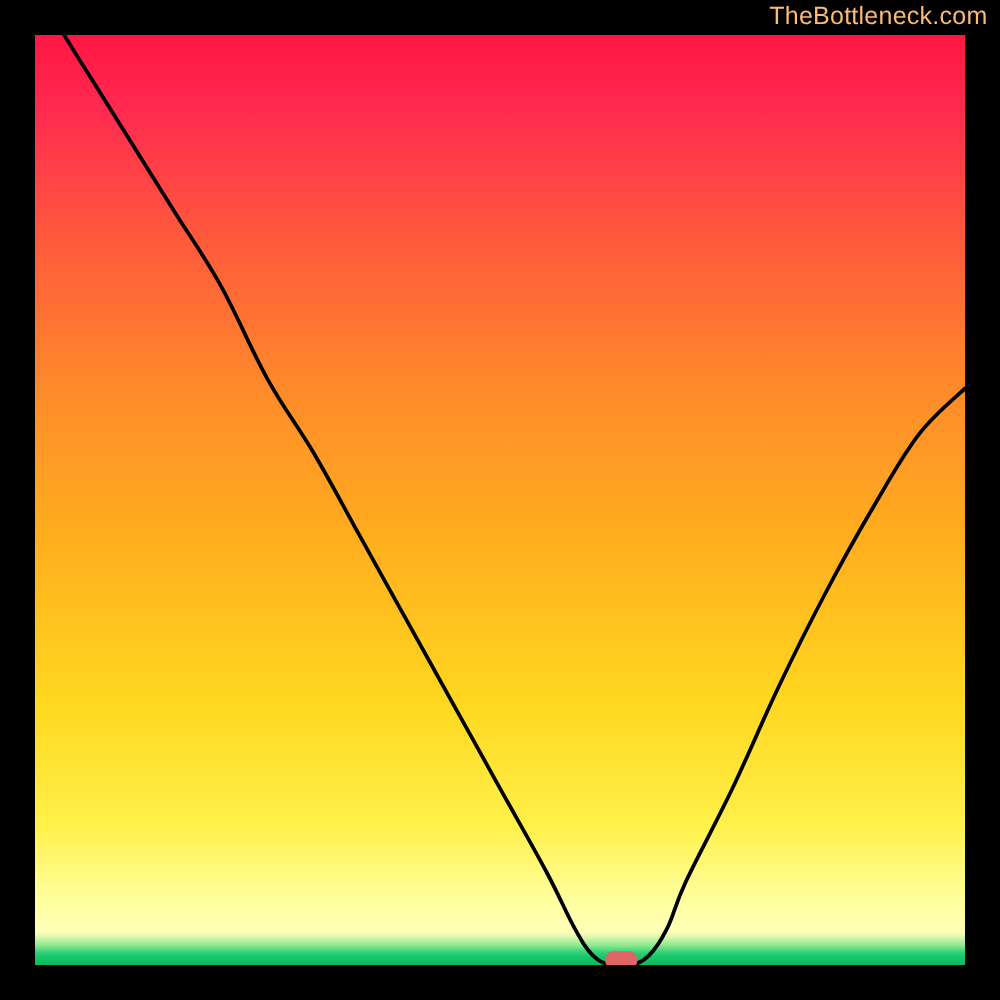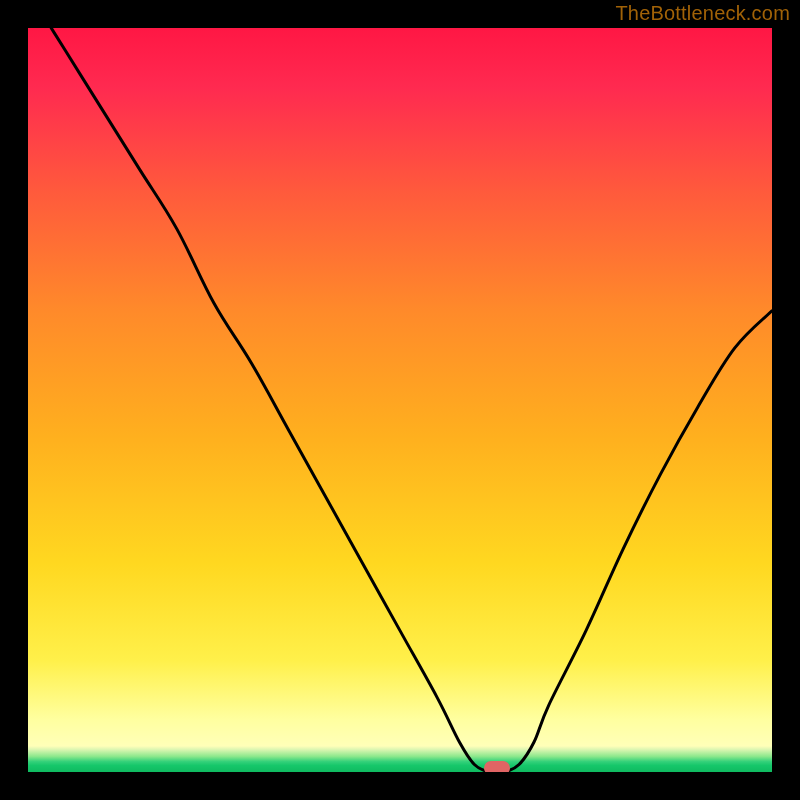"TheBottleneck.com" .watermark { color: #a16207 -> #fdba74 }
